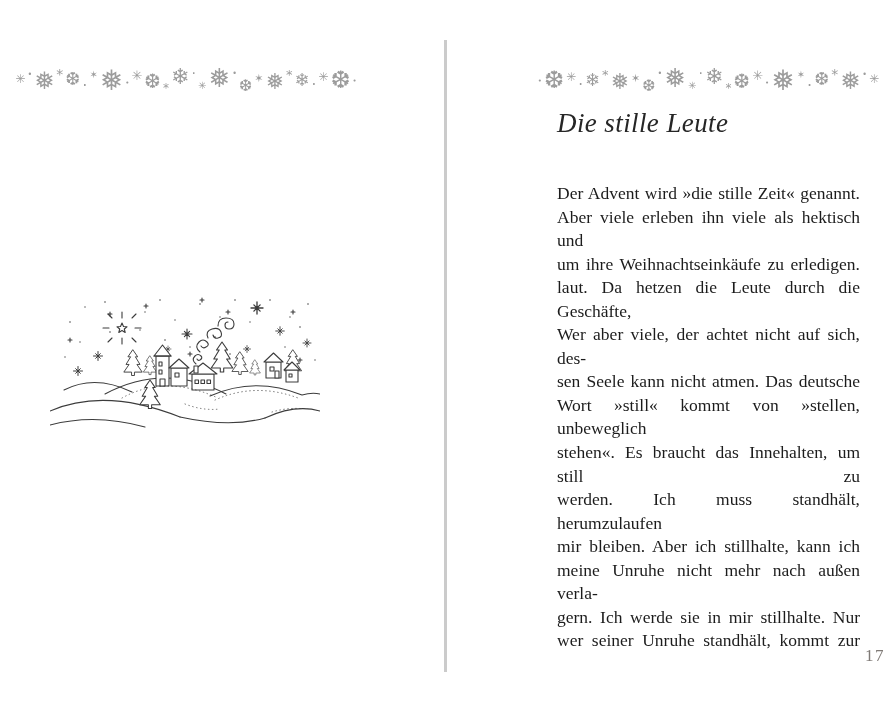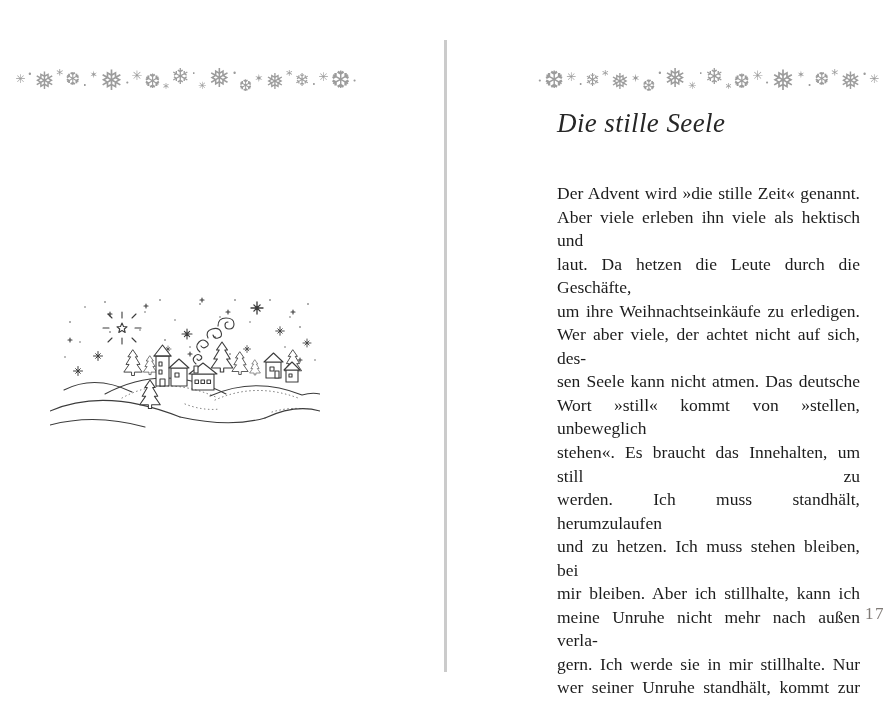"Die stille Seele" div.chapter-title { text: Seele -> Leute }
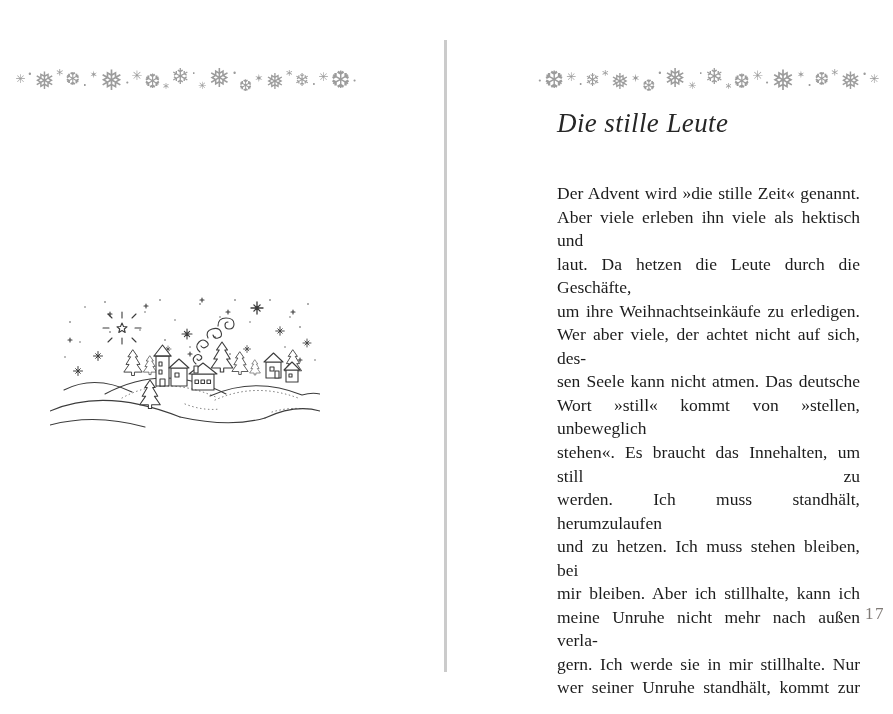"laut. Da hetzen die Leute" div.line { order: before "um ihre Weihnachtseinkäufe zu erledigen." -> after "um ihre Weihnachtseinkäufe zu erledigen." }
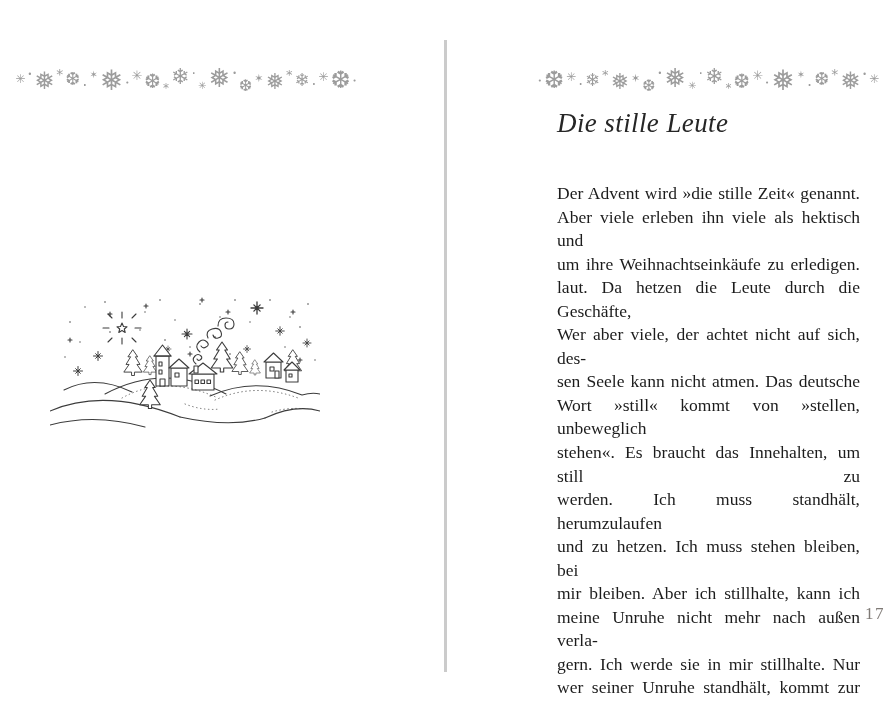"und zu hetzen. Ich muss" div.line { html: <div>und zu hetzen. Ich muss stehen bleiben, bei</div> -> none }
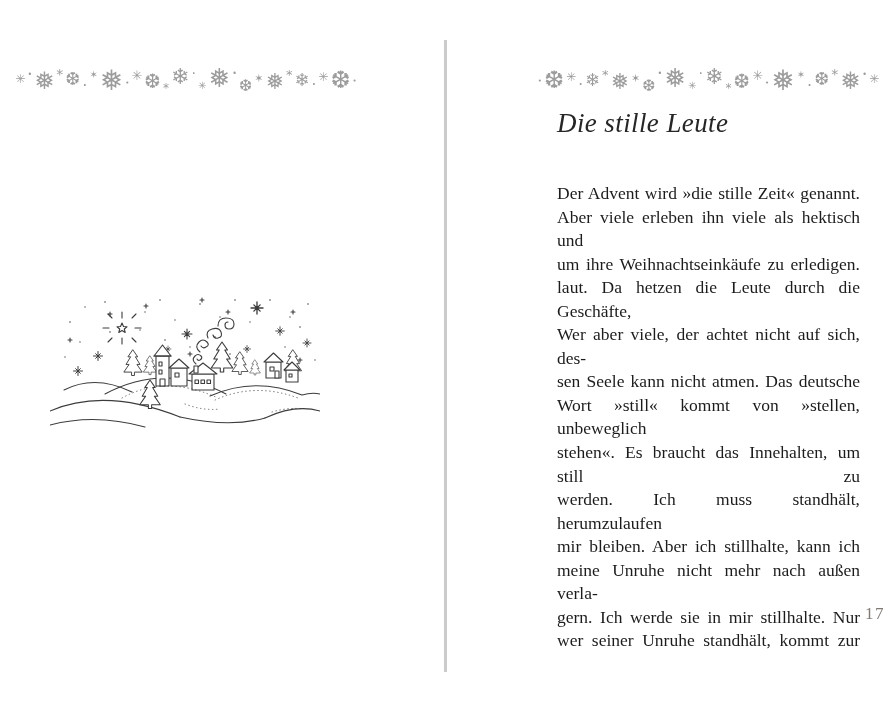"17" .page-number { top: 604px -> 646px }
